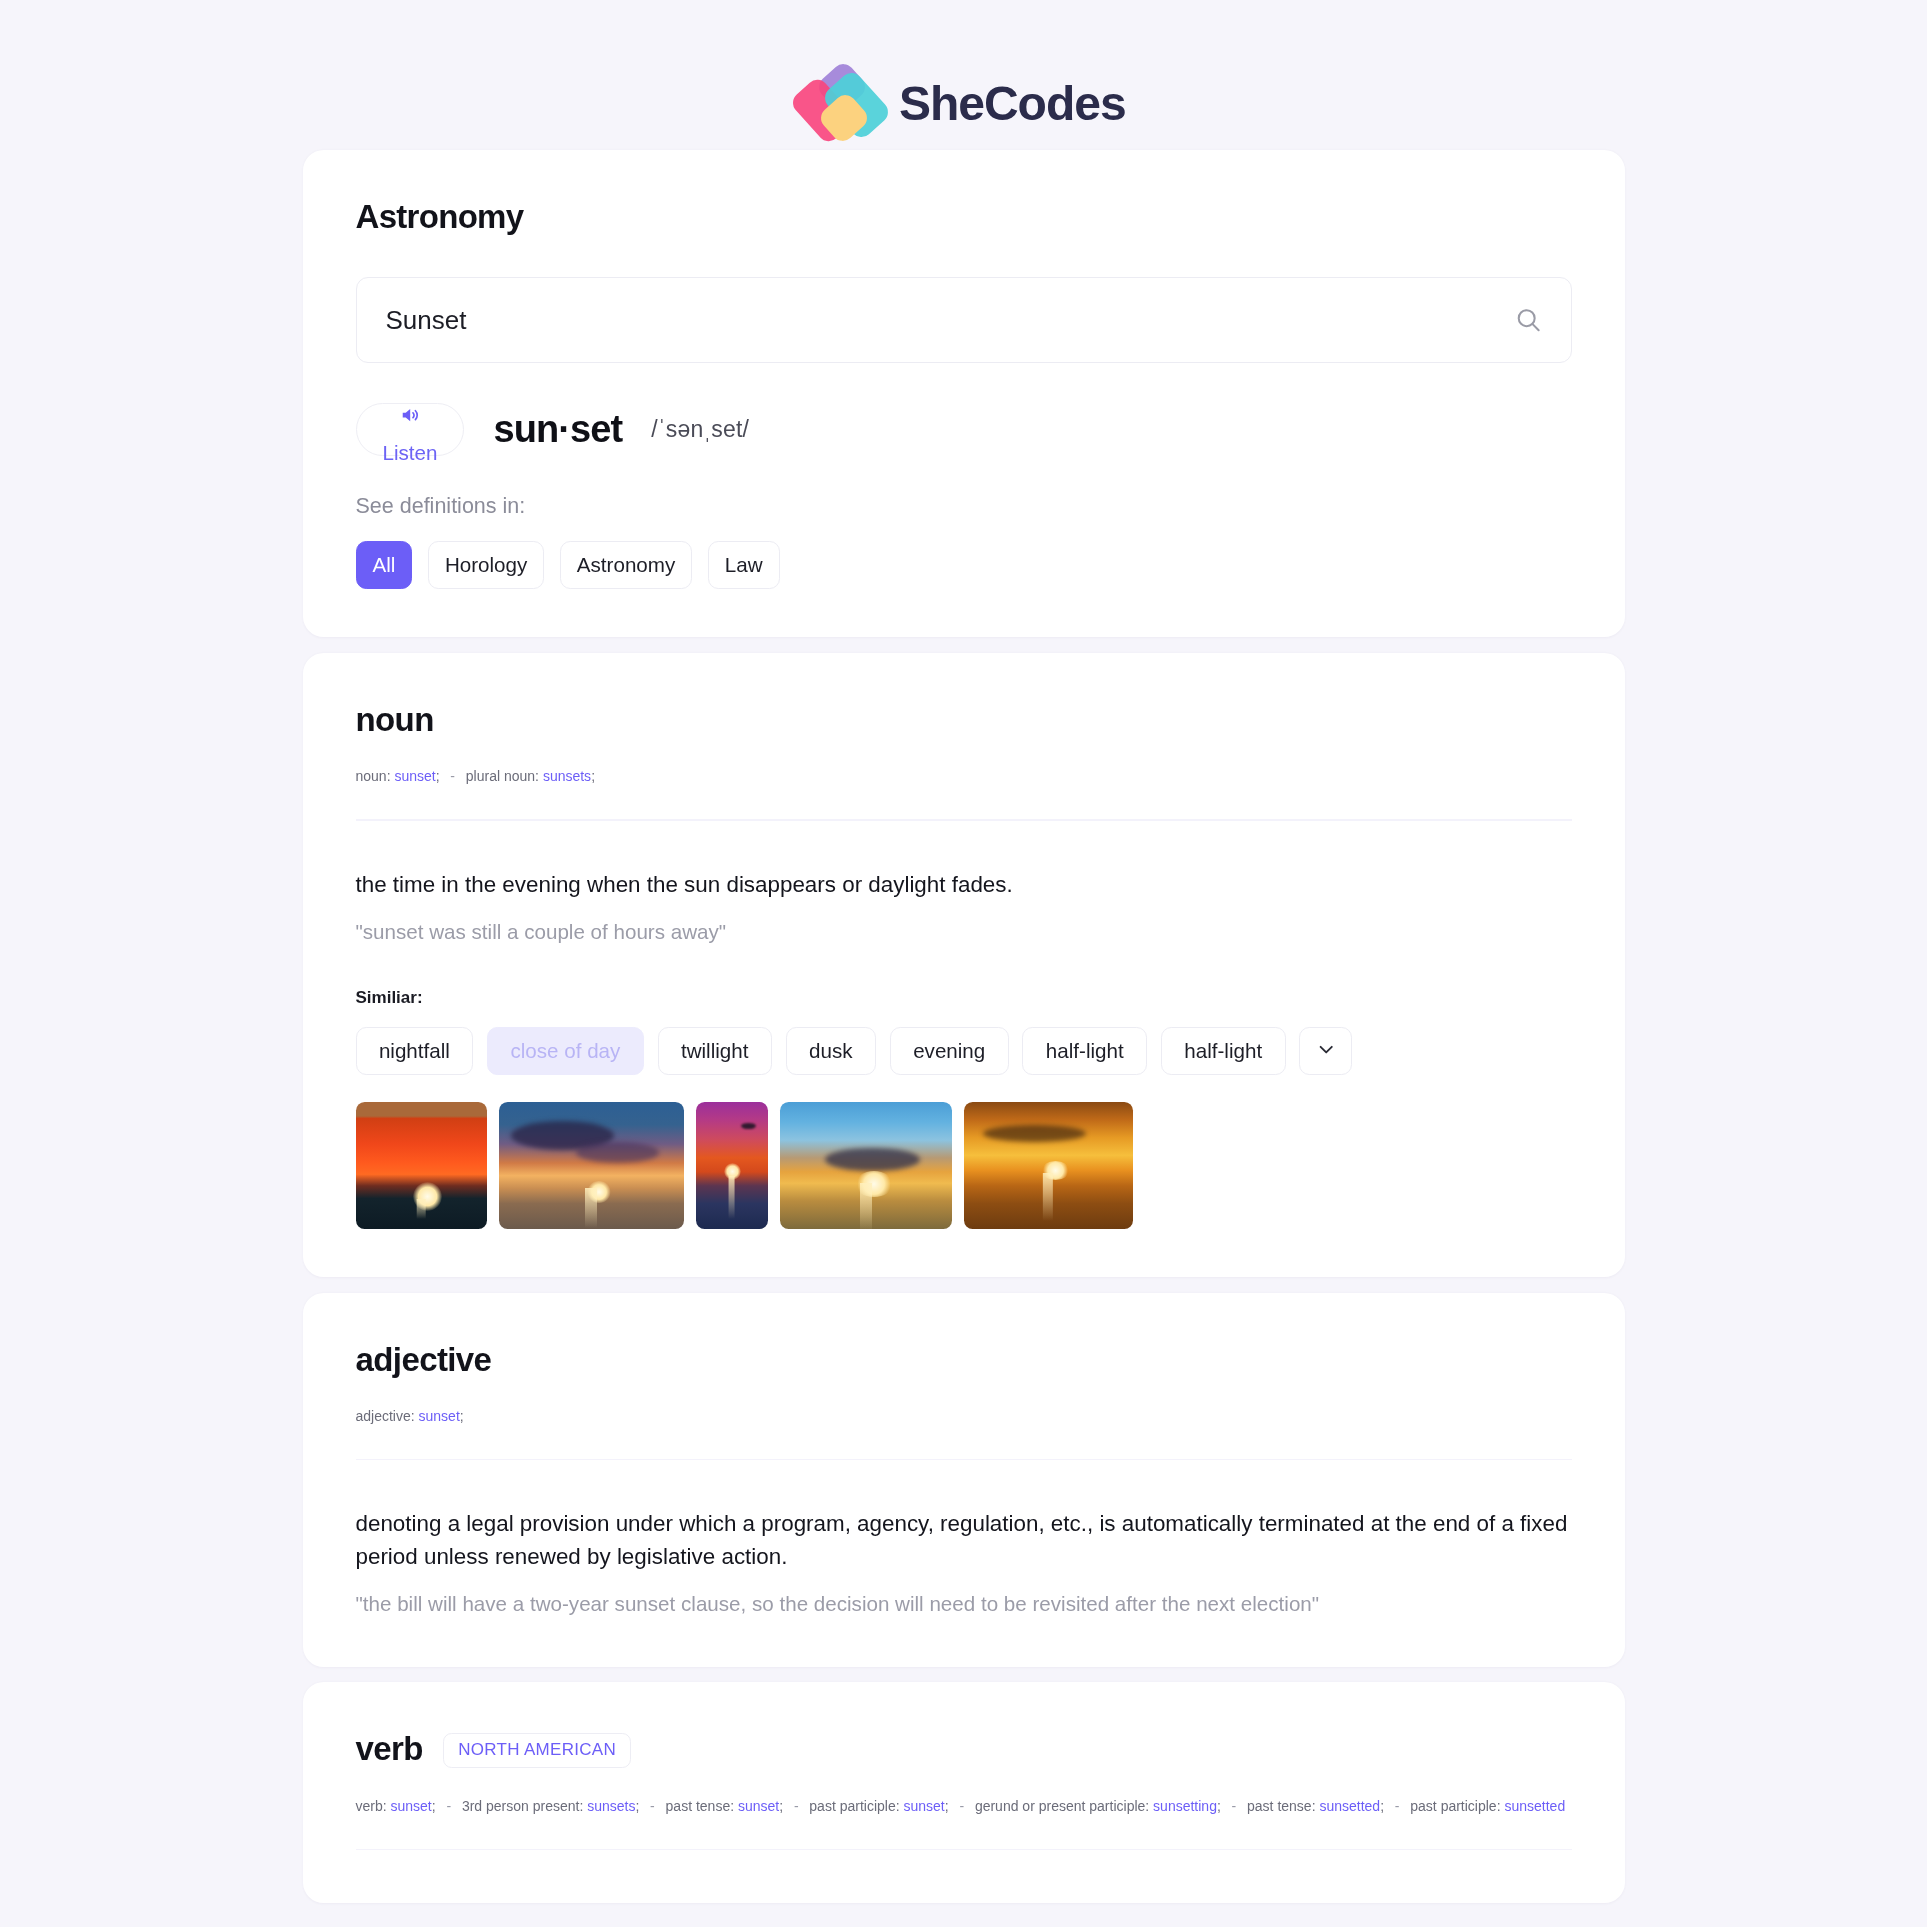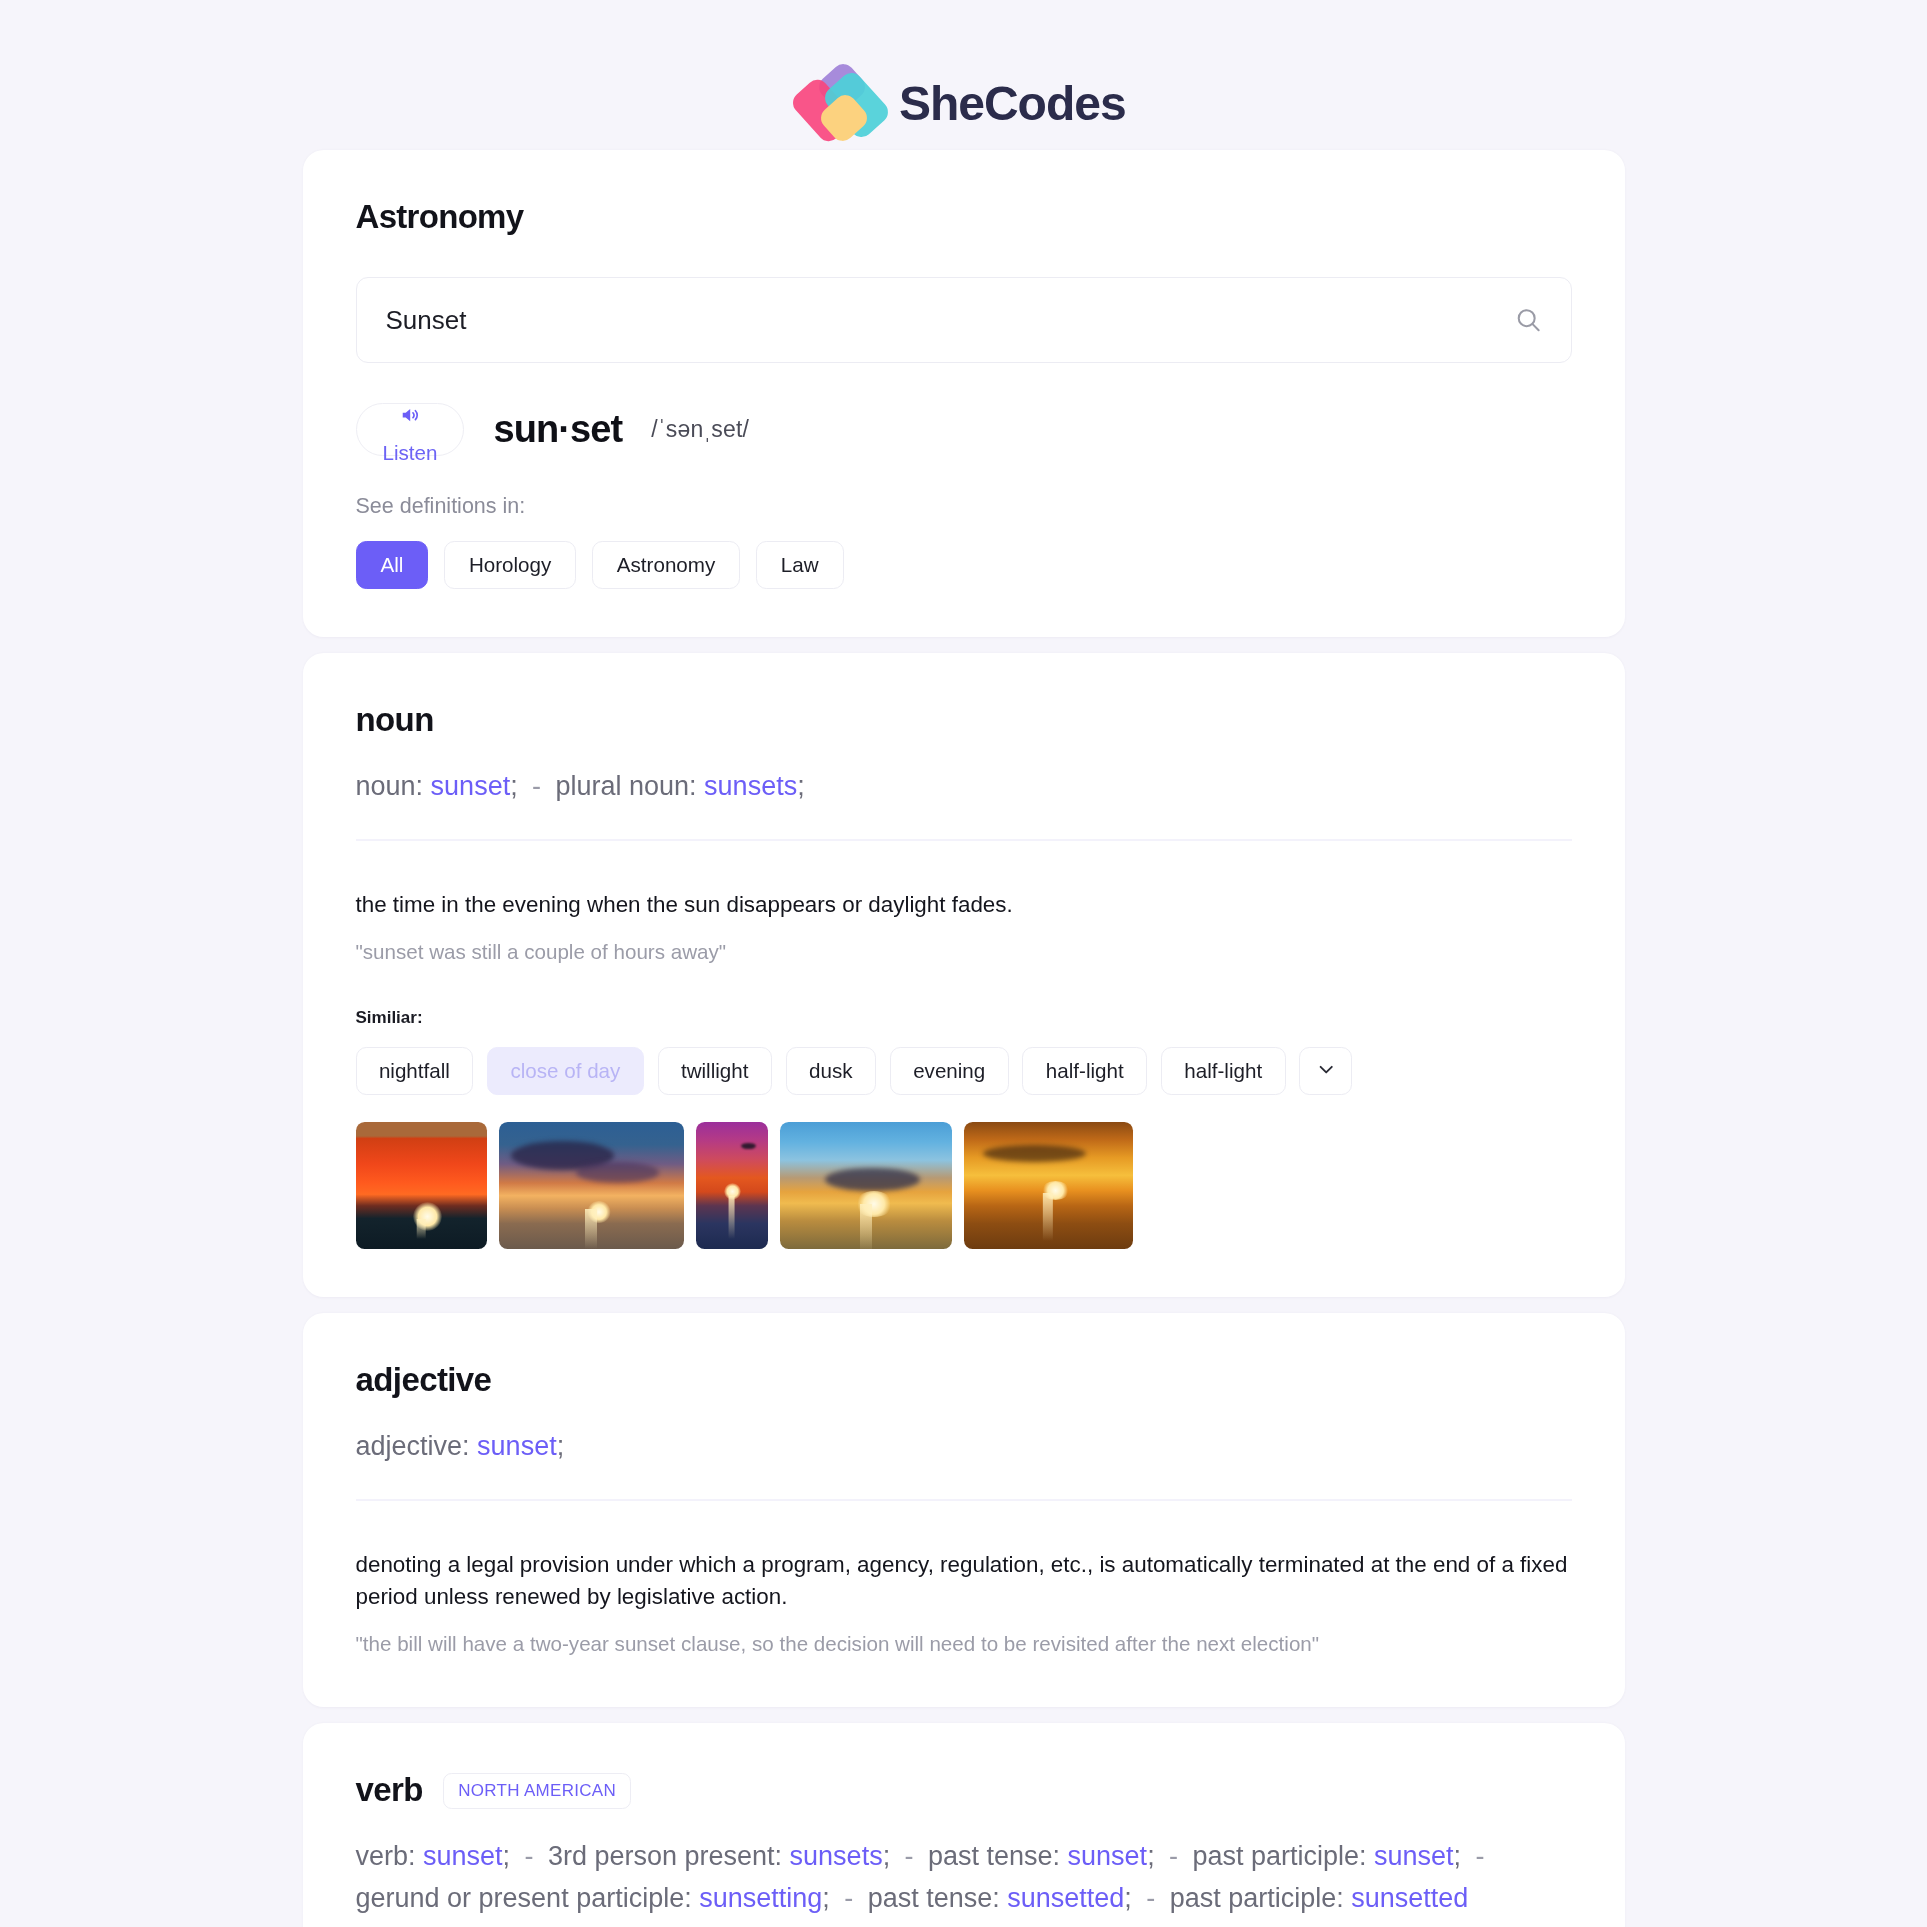"All" .filter-chip { padding: 0 24px -> 0 16px }
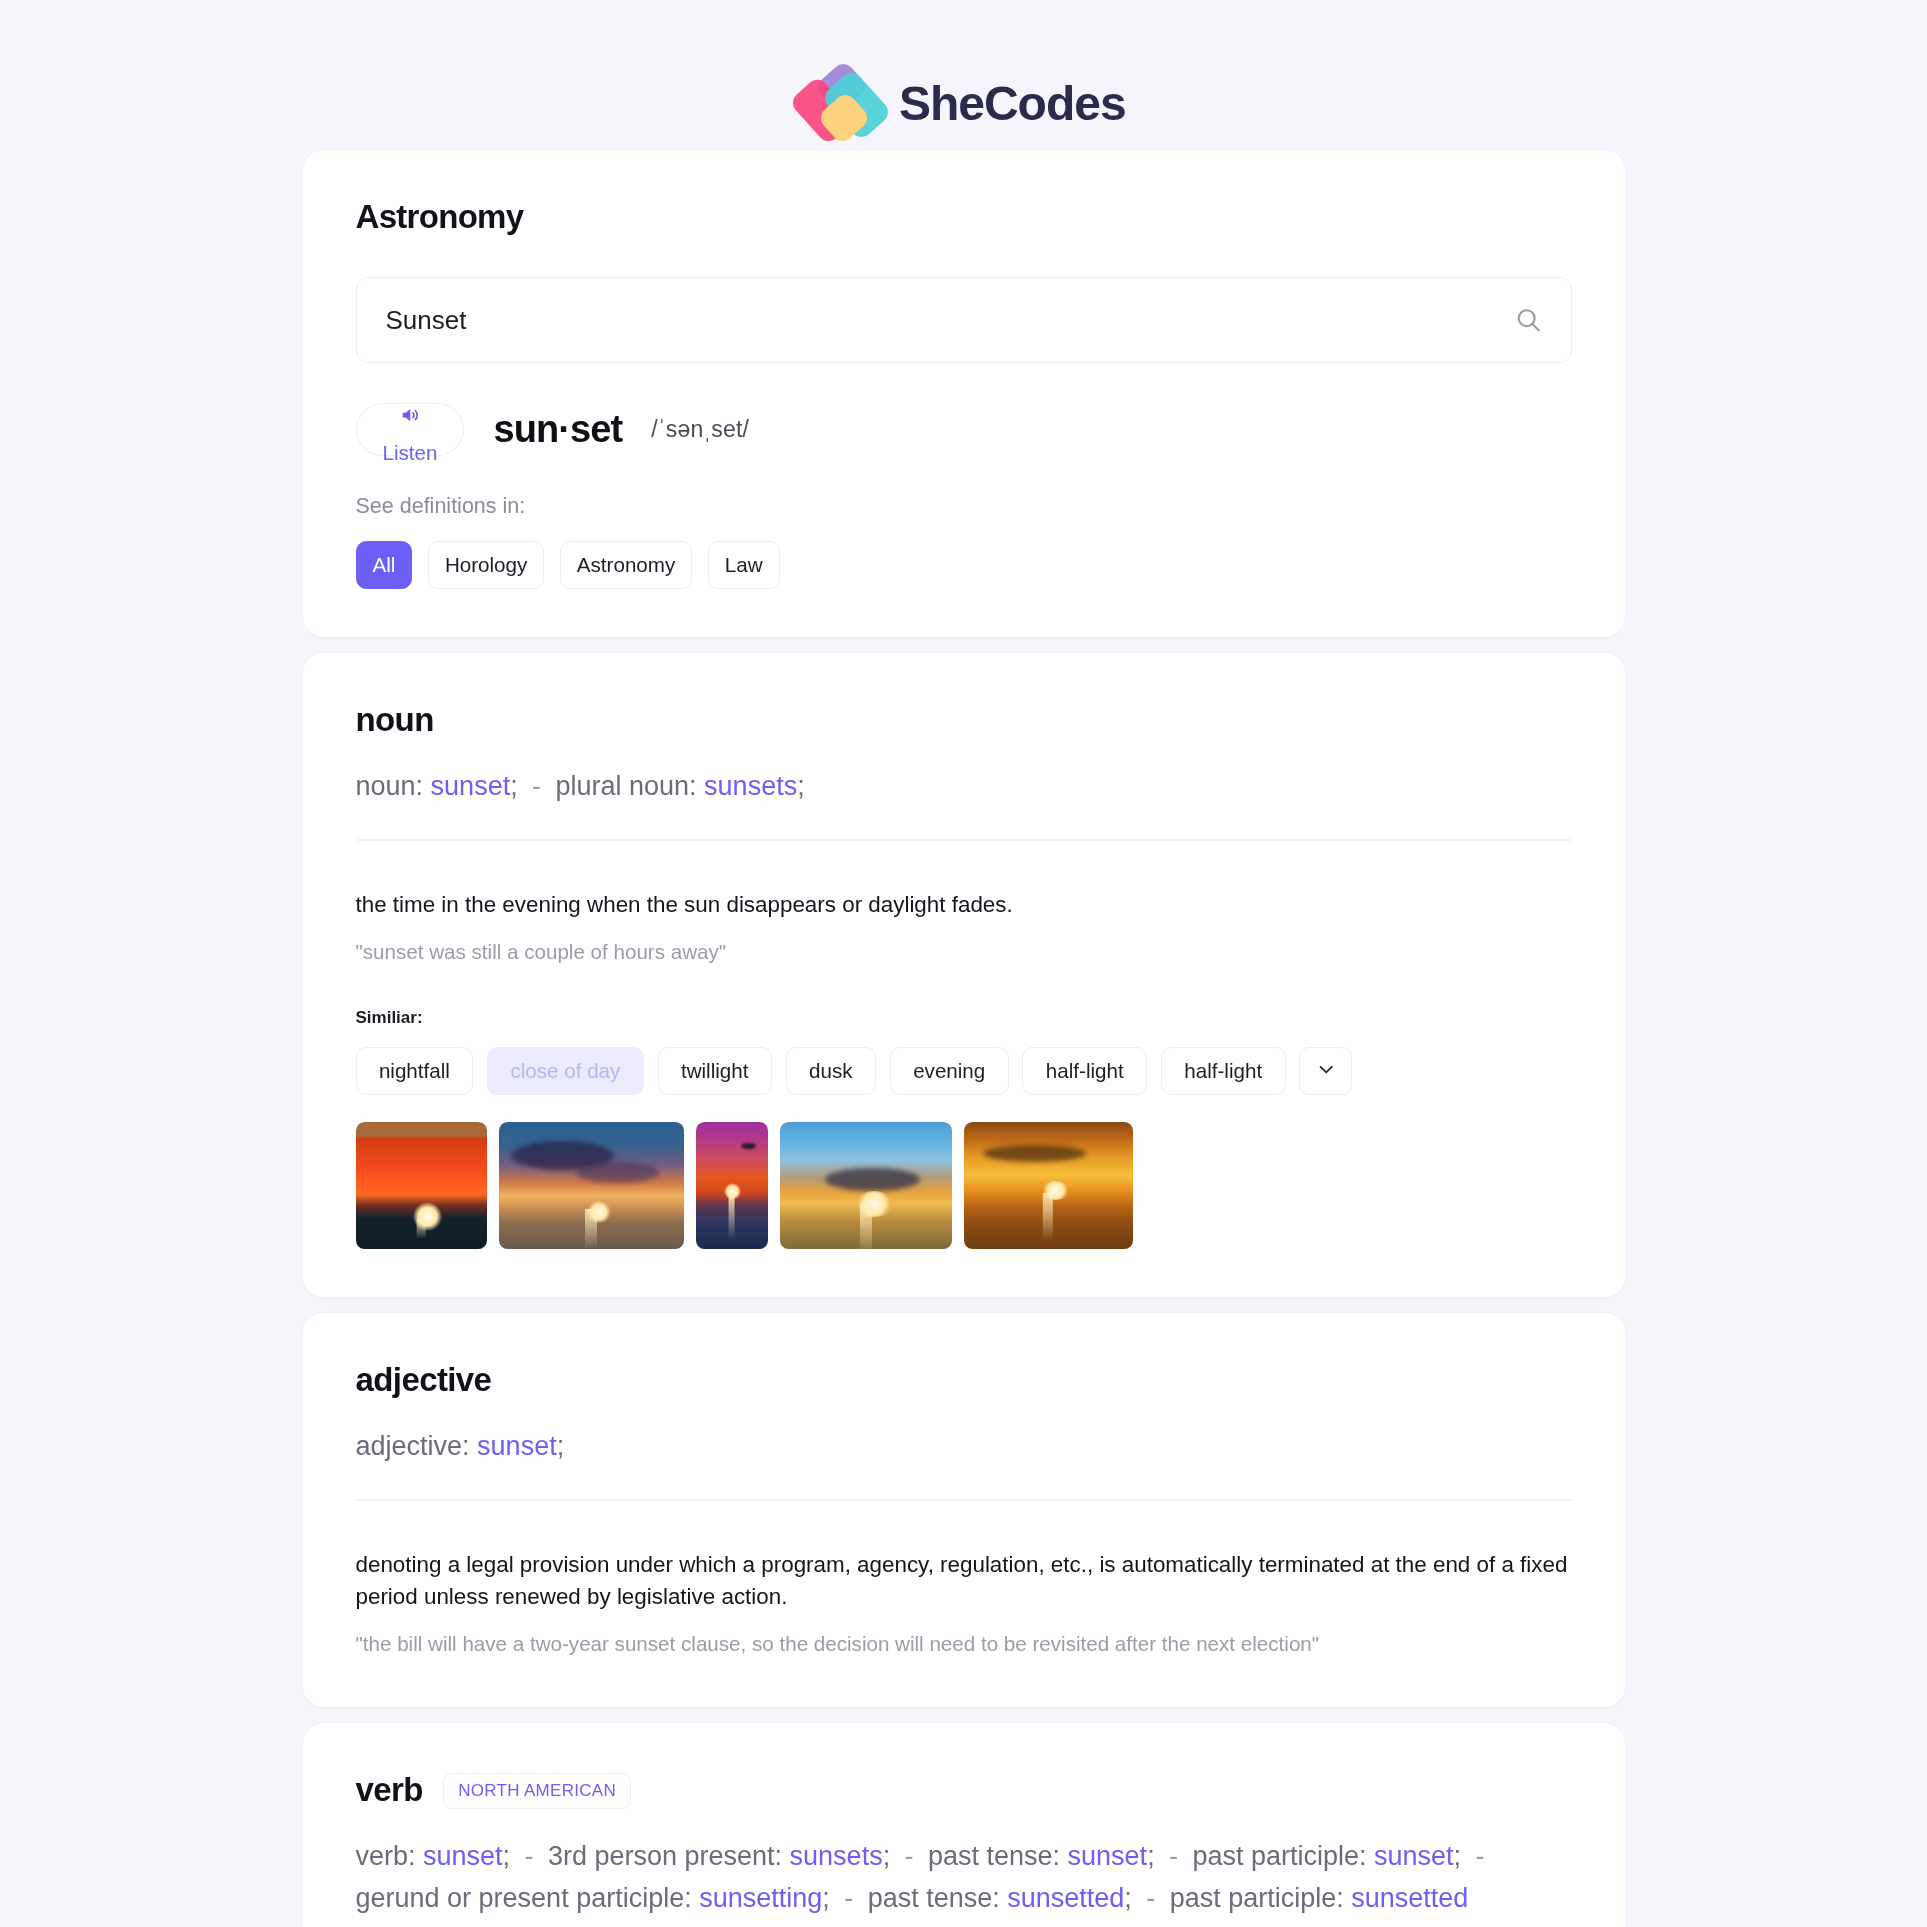"noun: sunset; - plural noun:" .forms-line { font-size: 27px -> 14px }
